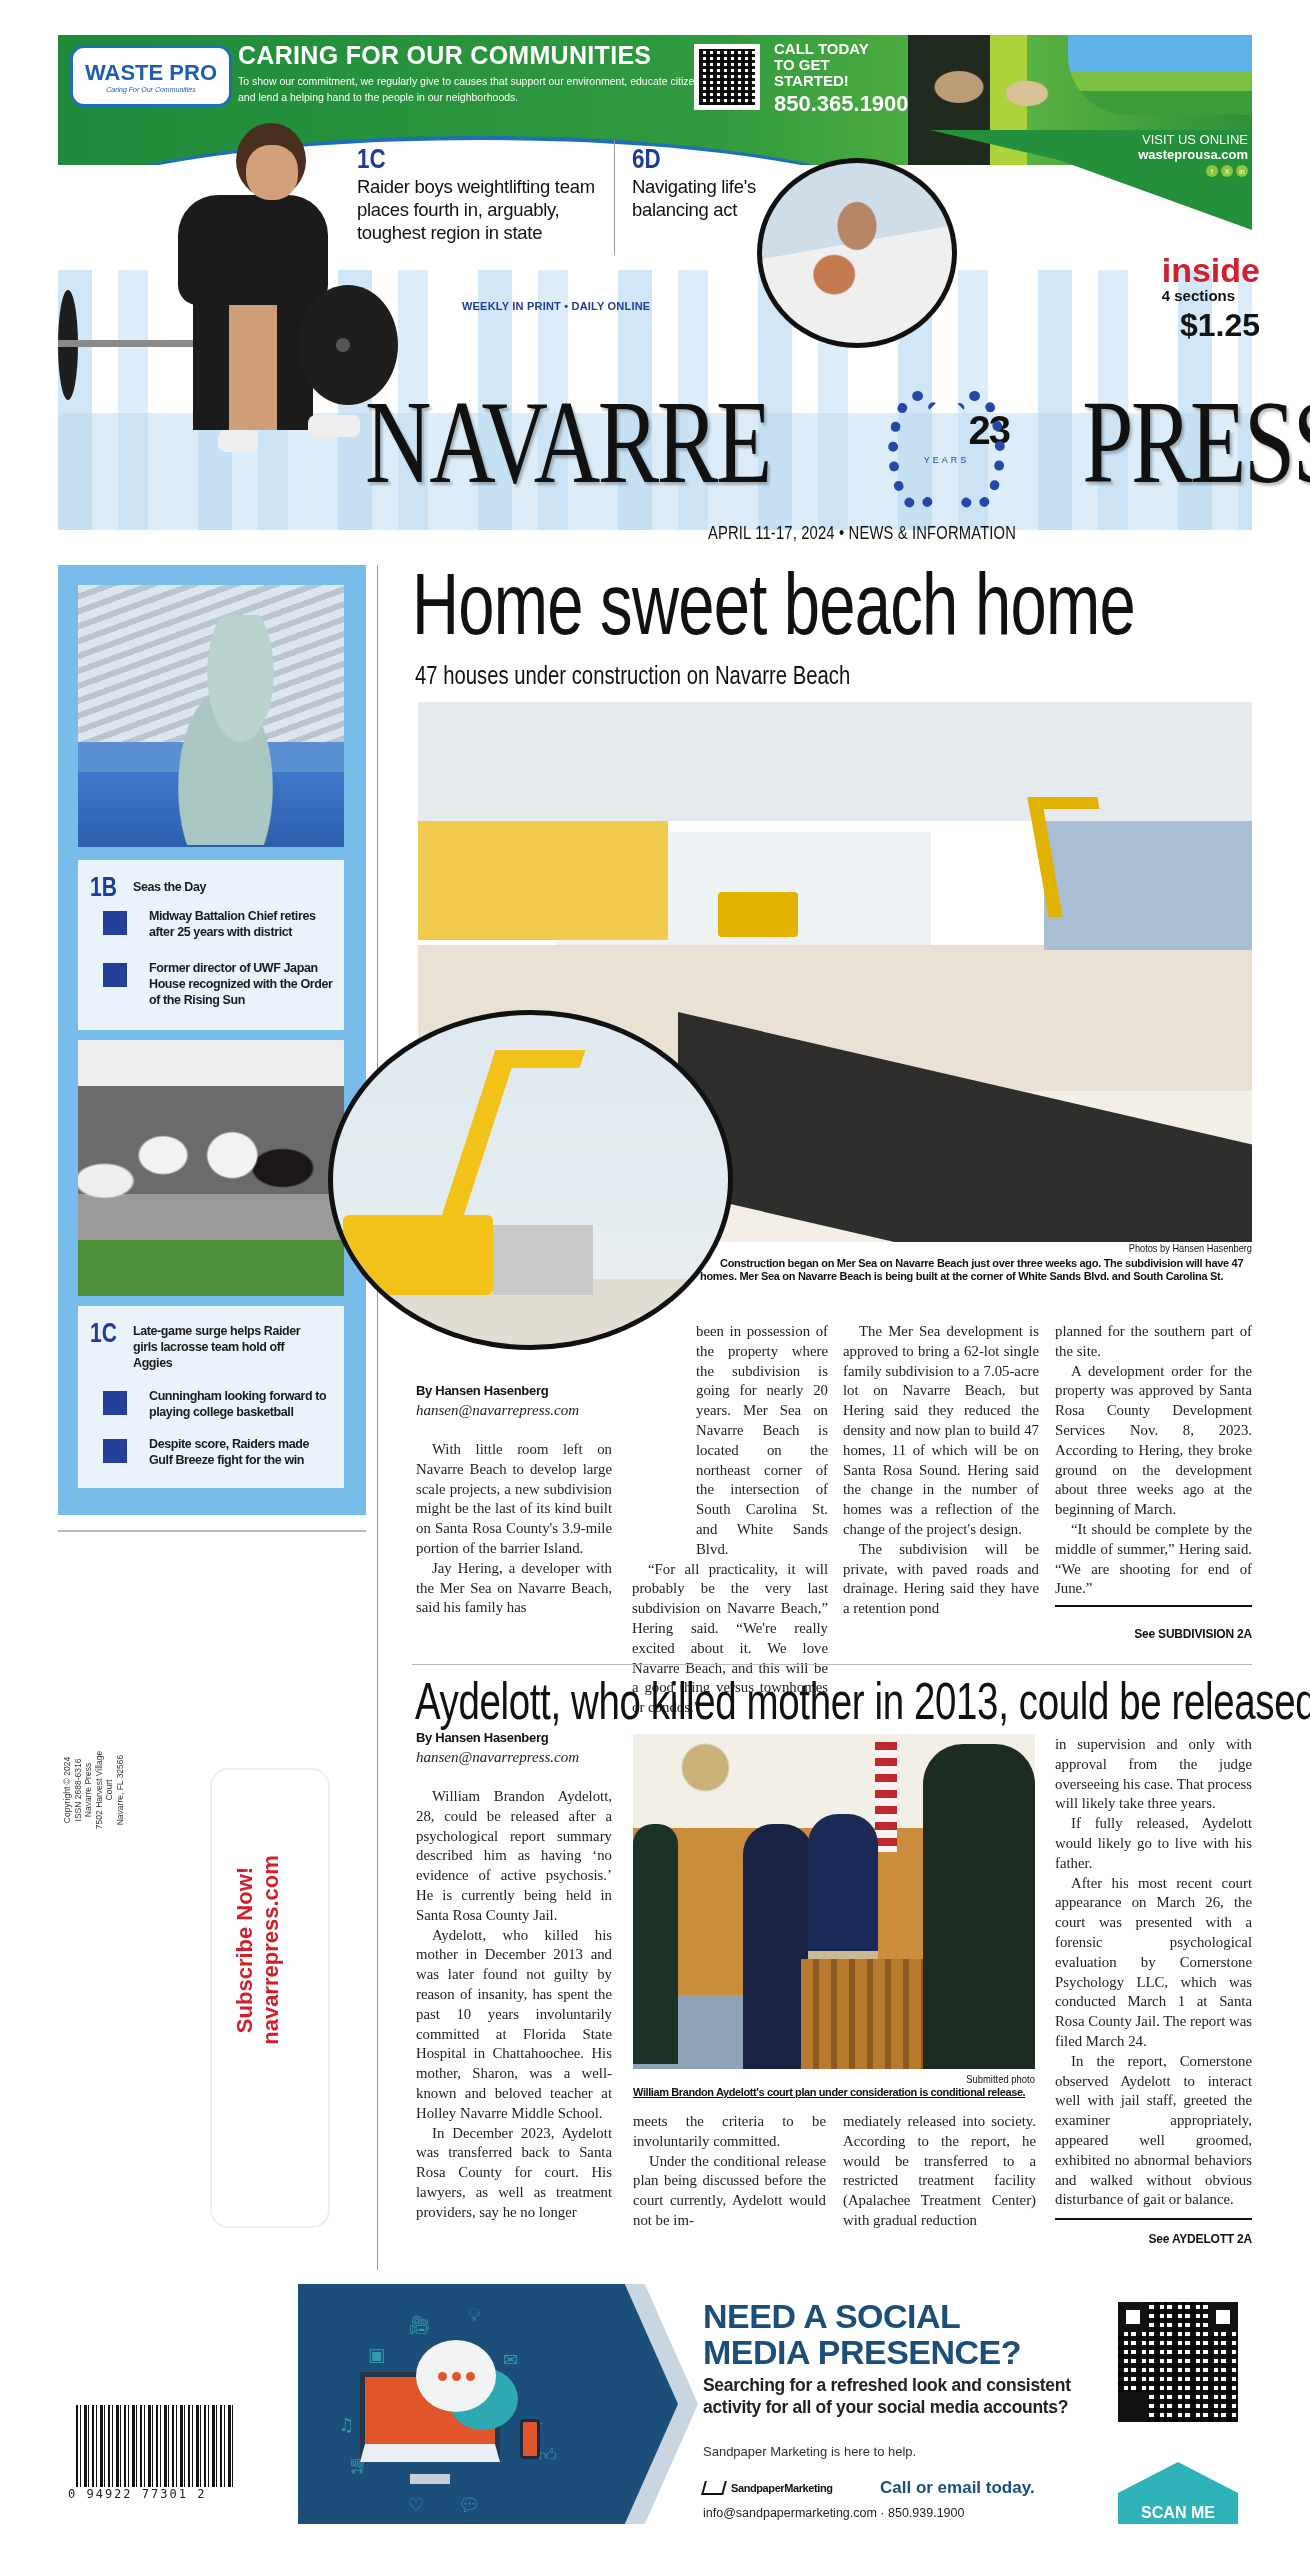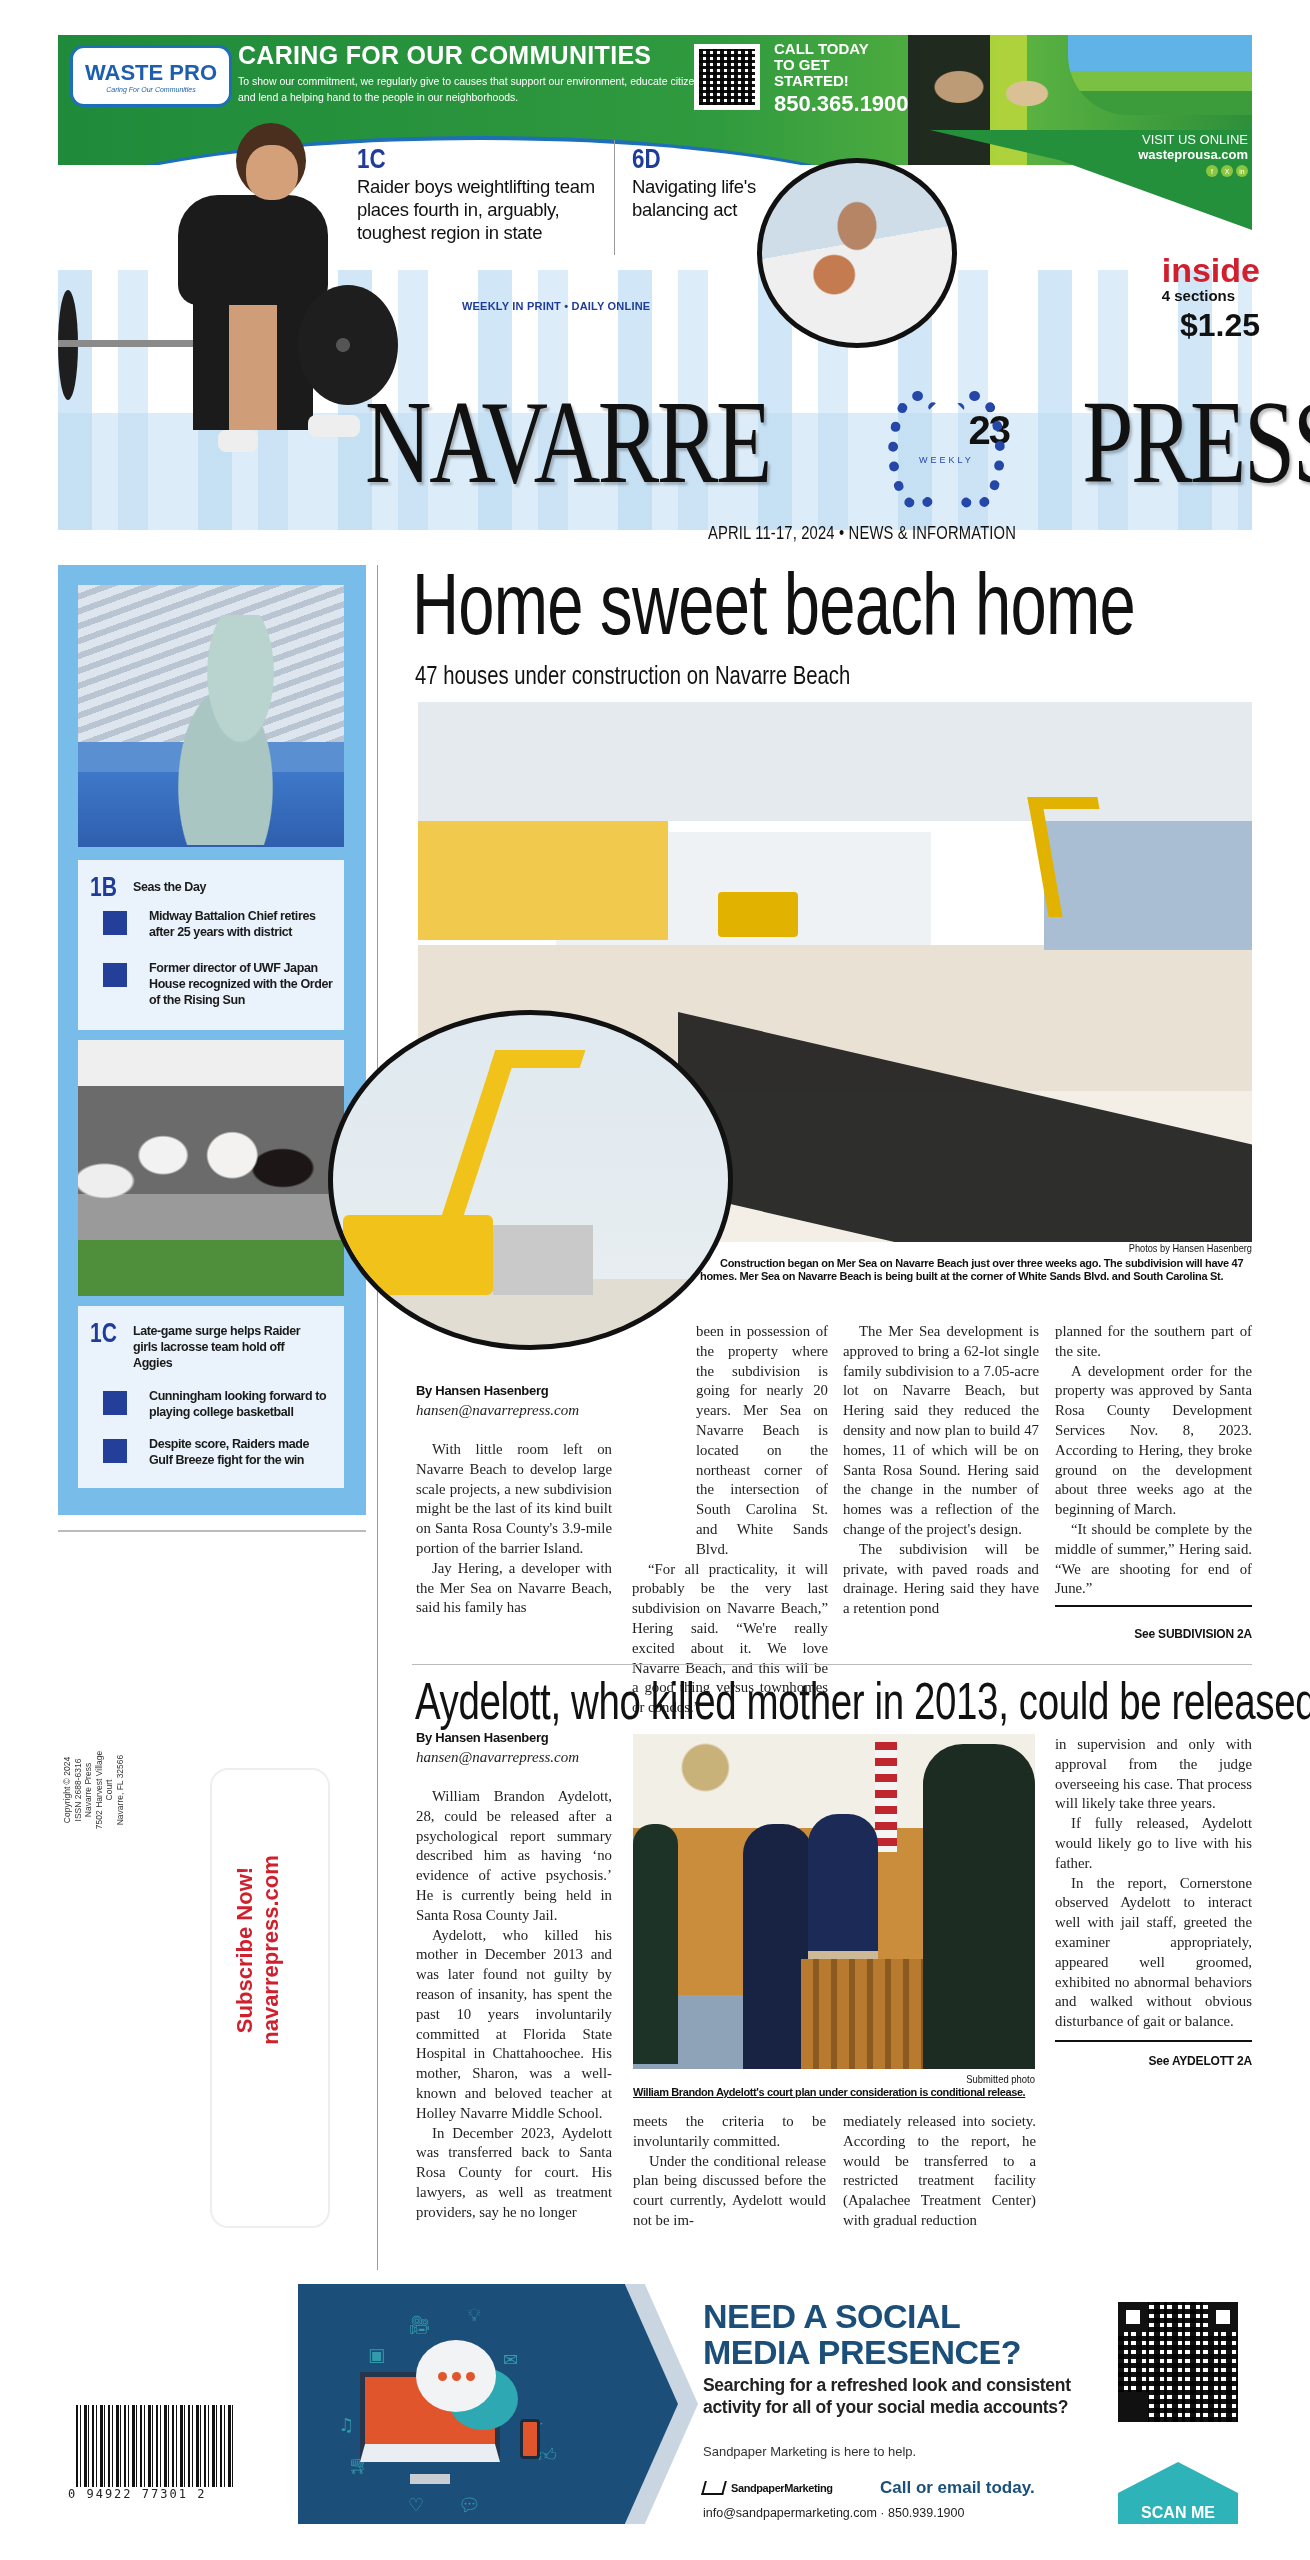"WEEKLY" div.laurel-years { text: WEEKLY -> YEARS }
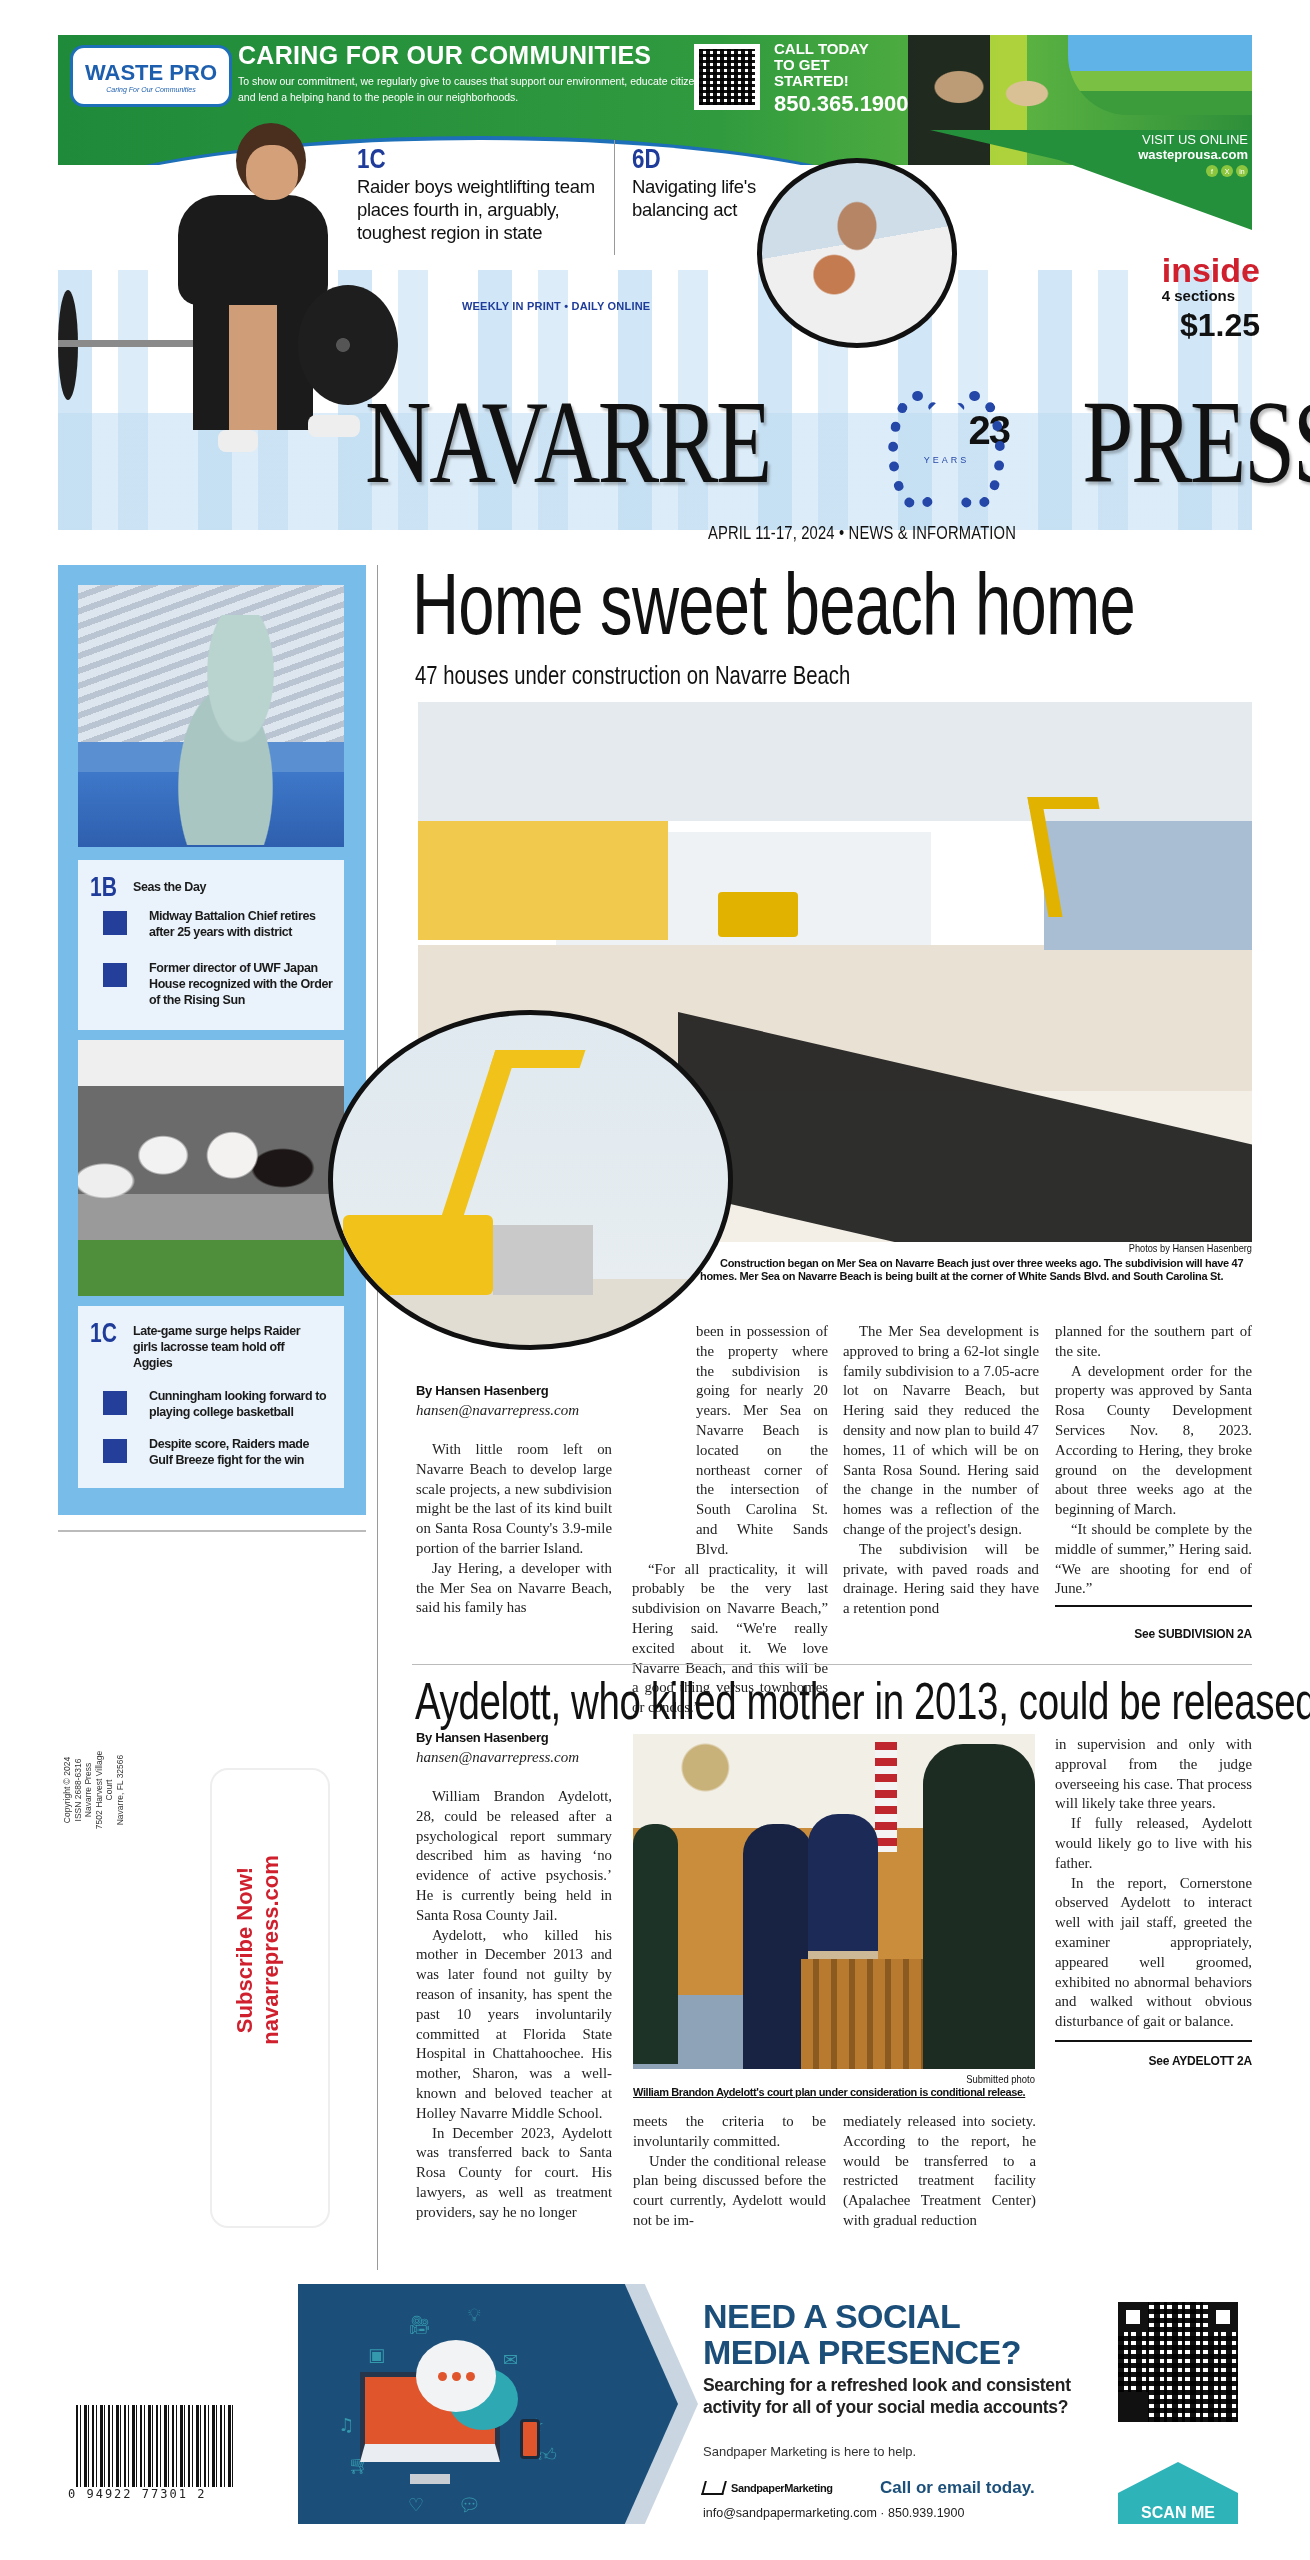"After his most recent court" p { html: none -> <p>After his most recent court appearance on March 26, the court was presented with a forensic psychological evaluation by Cornerstone Psychology LLC, which was conducted March 1 at Santa Rosa County Jail. The report was filed March 24.</p> }
